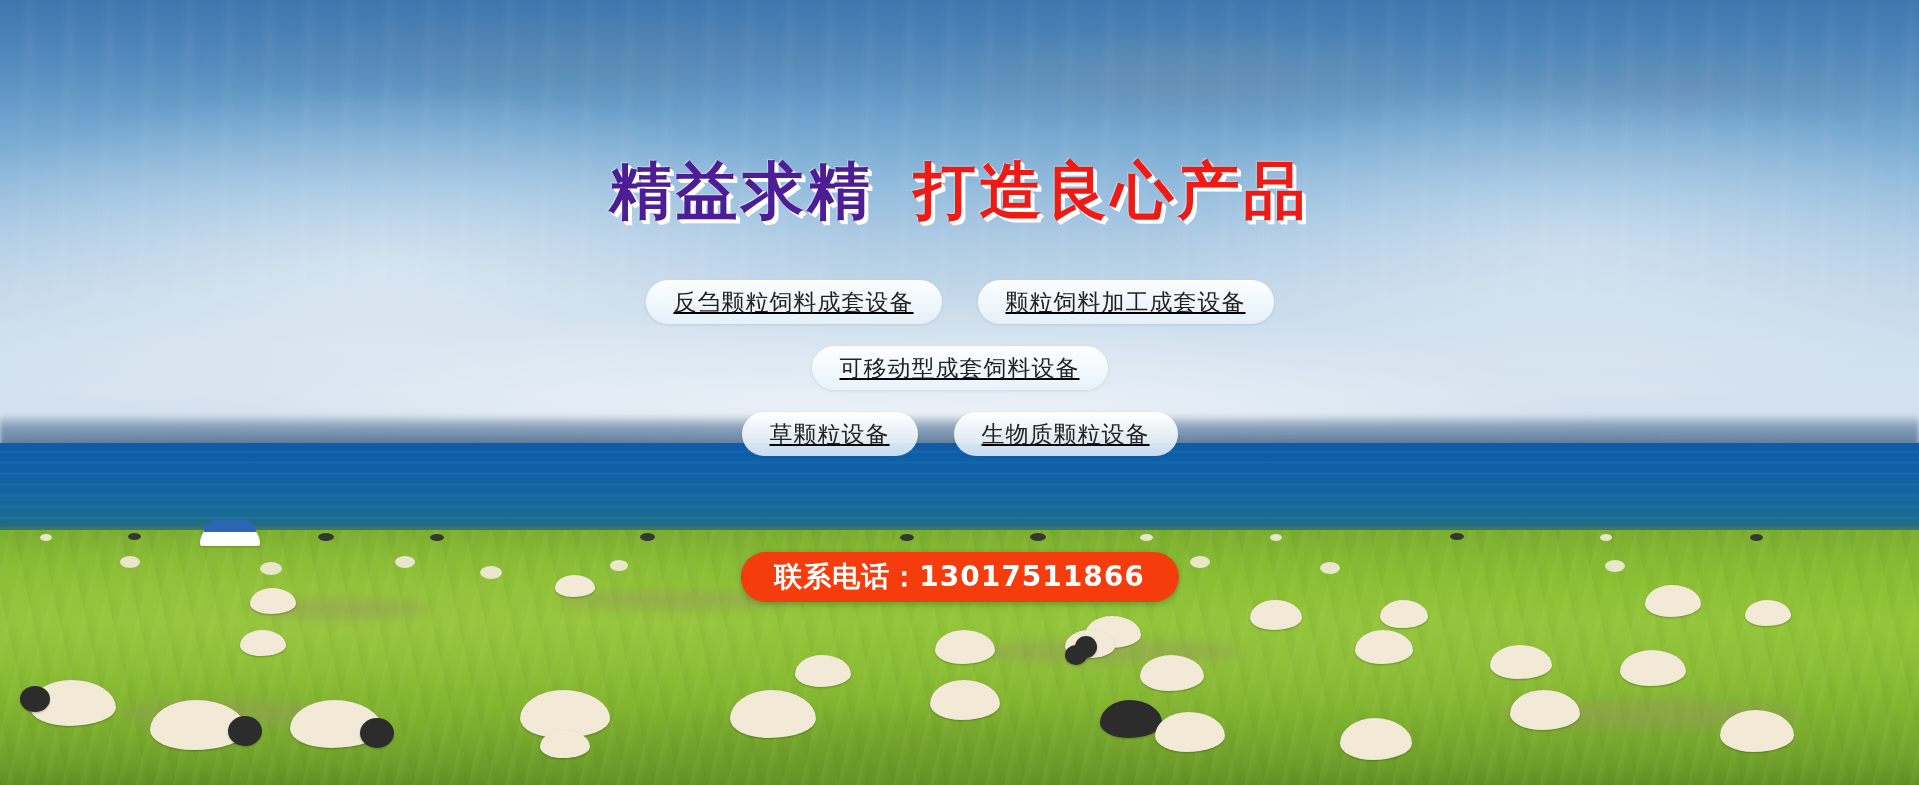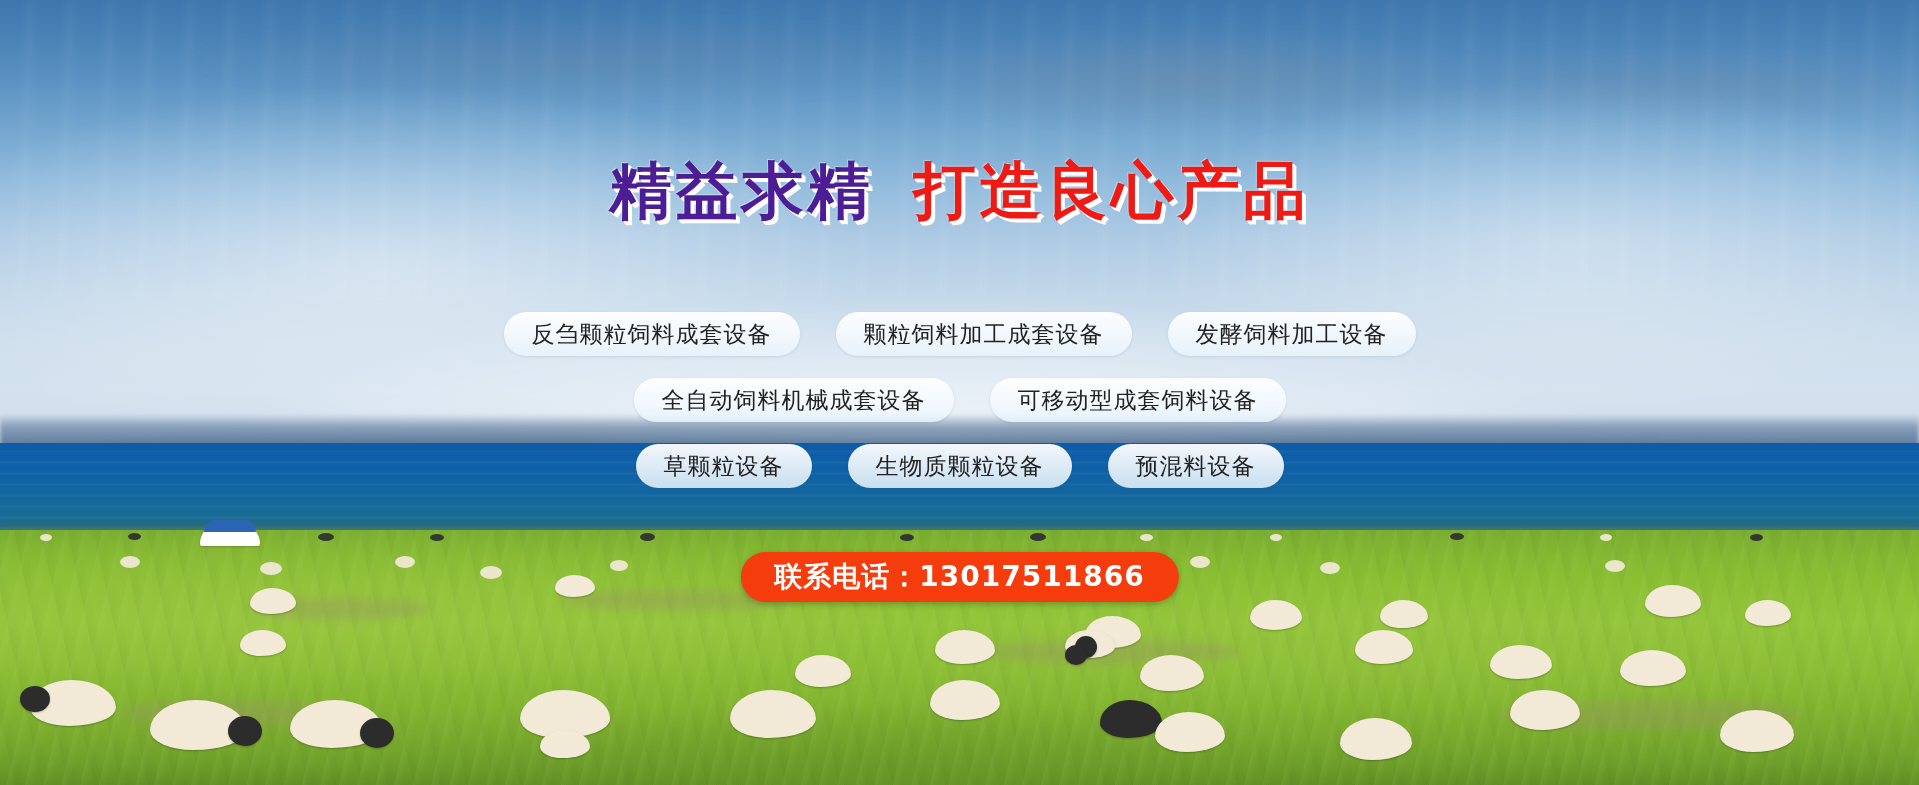"反刍颗粒饲料成套设备" .pill-rows { text-decoration: none -> underline; top: 312px -> 280px }
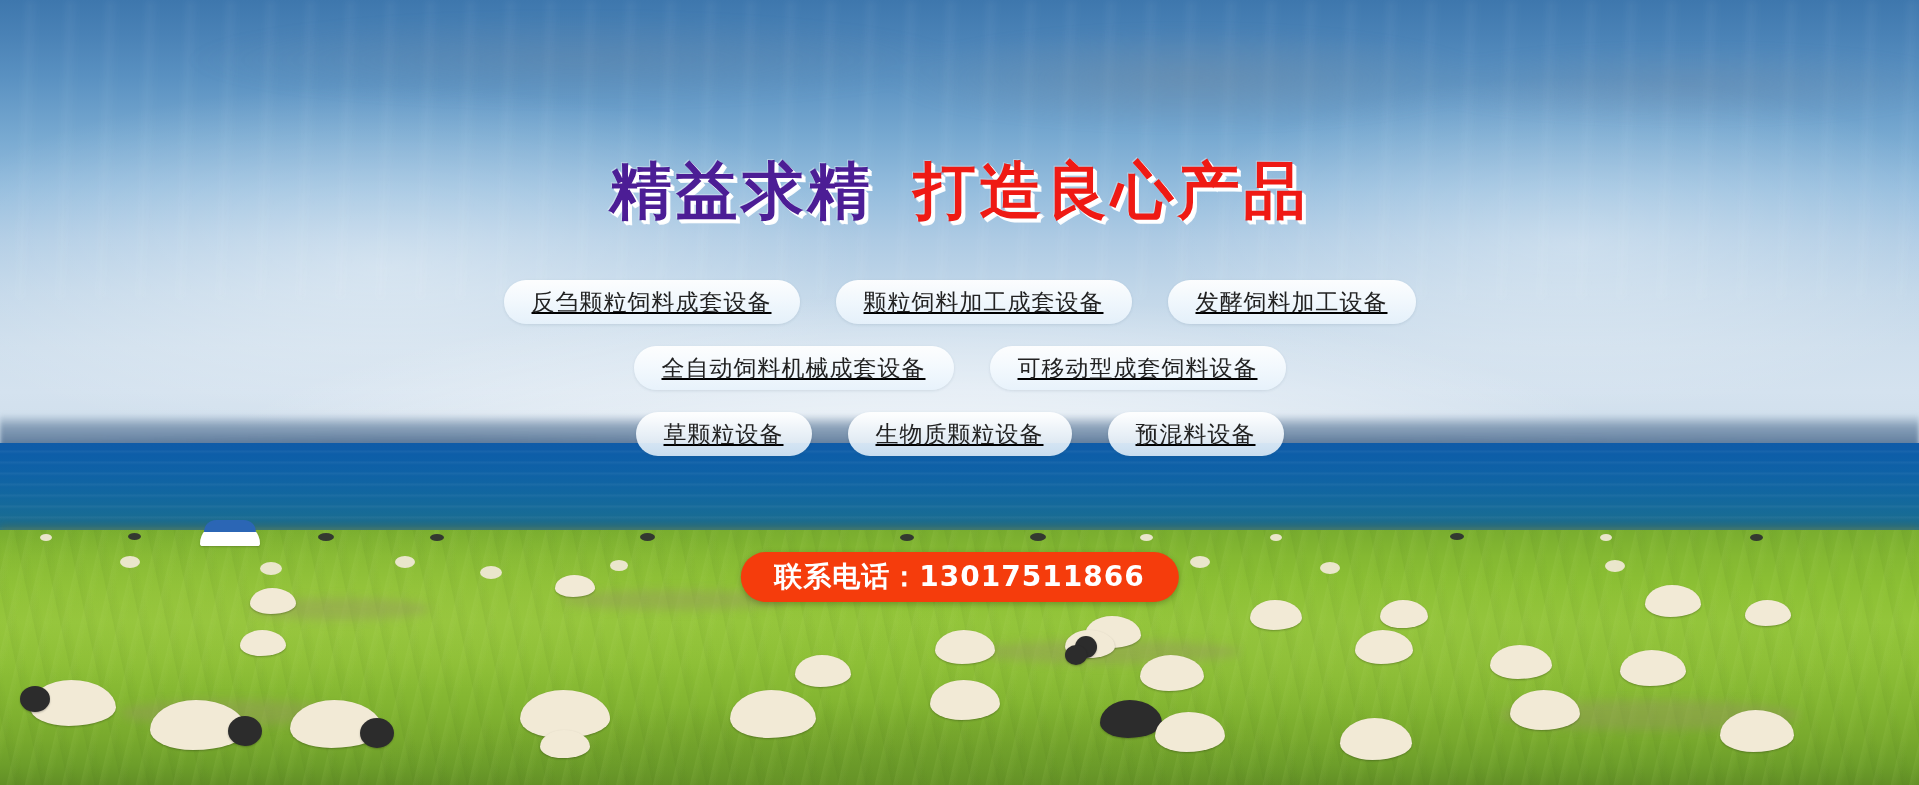"发酵饲料加工设备" div.pill { html: <div>发酵饲料加工设备</div> -> none }
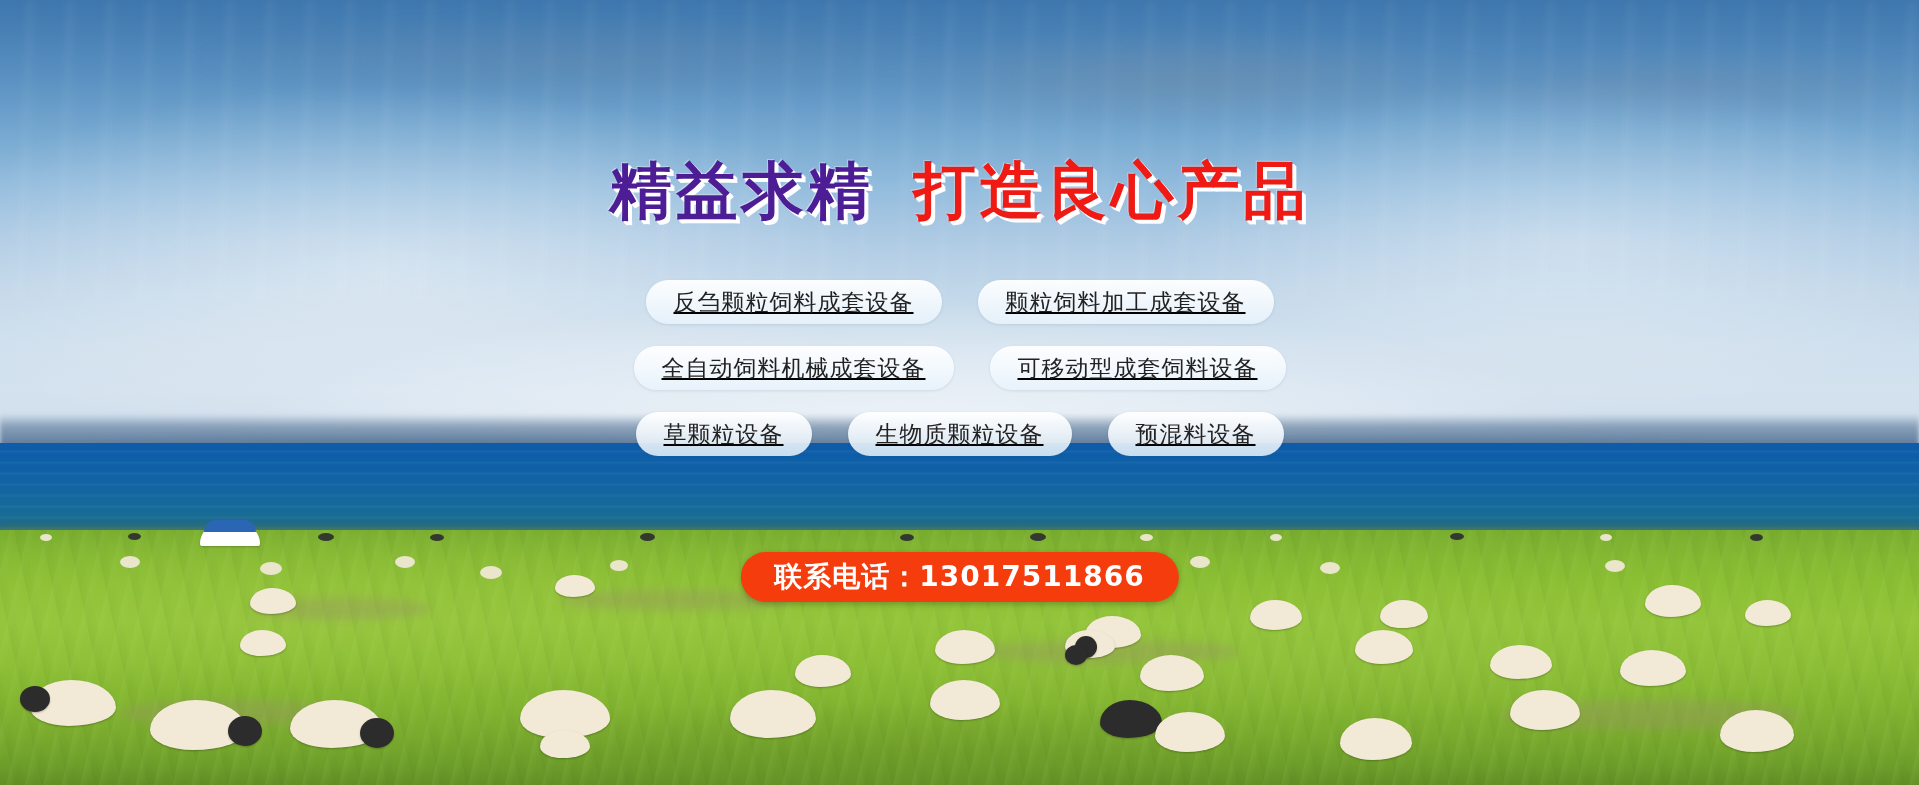"全自动饲料机械成套设备" div.pill { html: <div>全自动饲料机械成套设备</div> -> none }
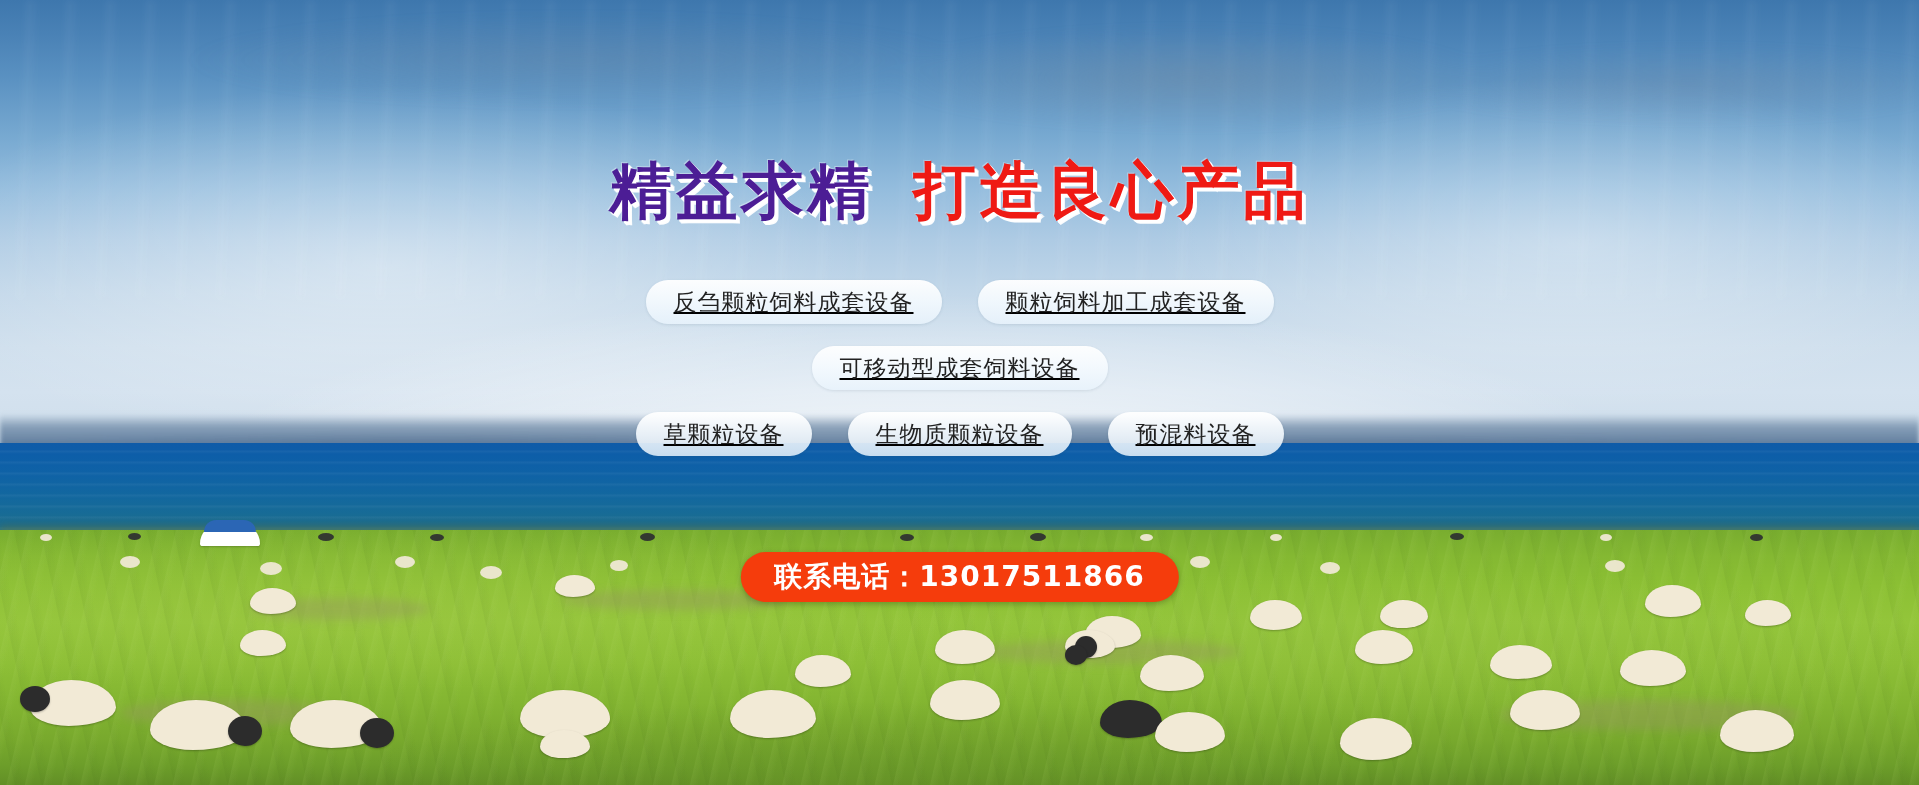"预混料设备" div.pill { html: <div>预混料设备</div> -> none }
